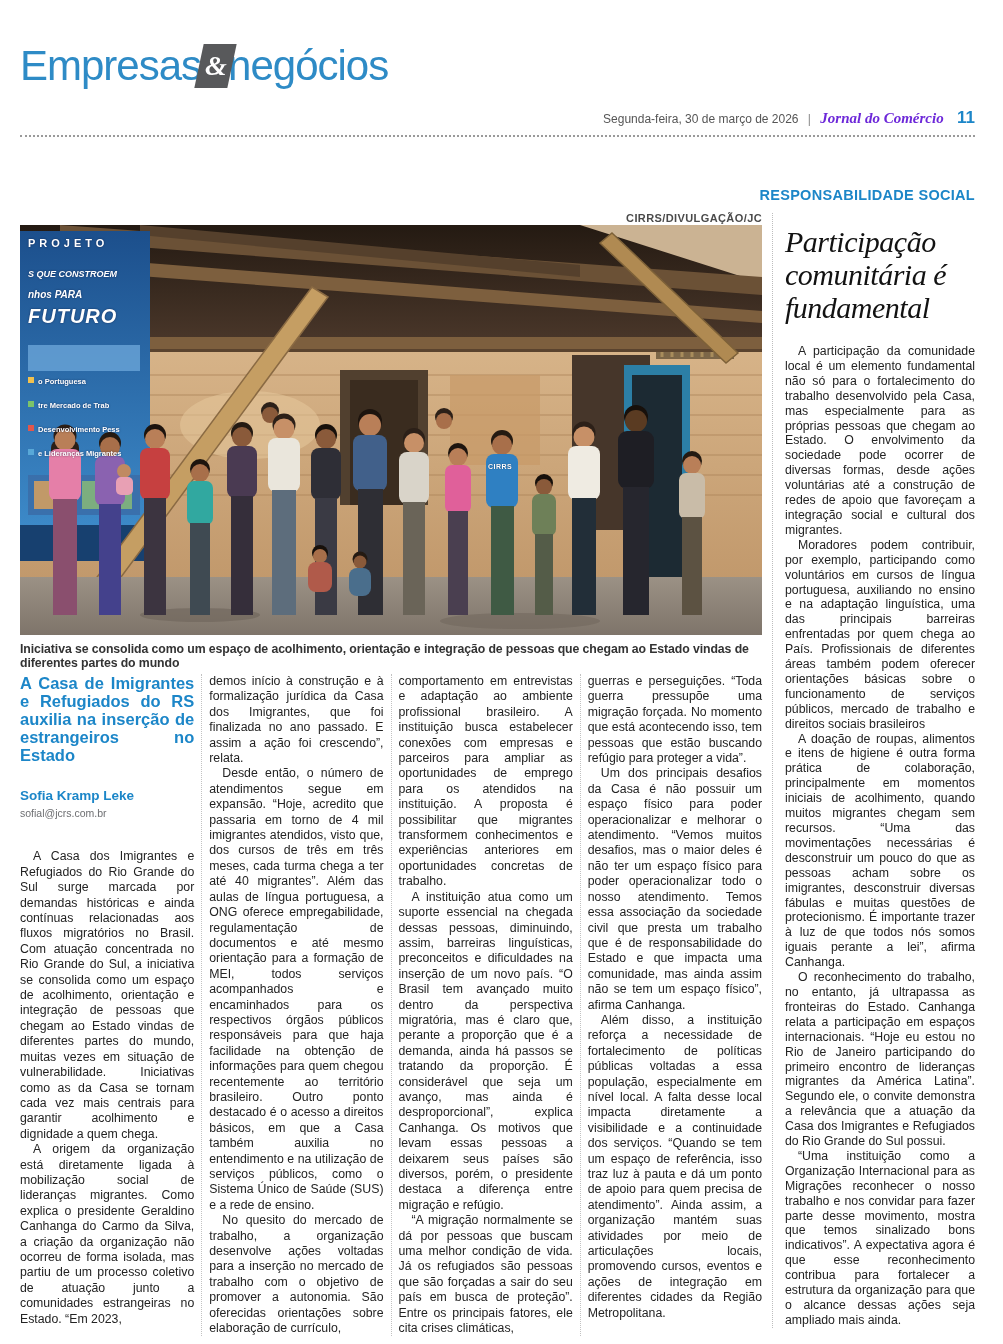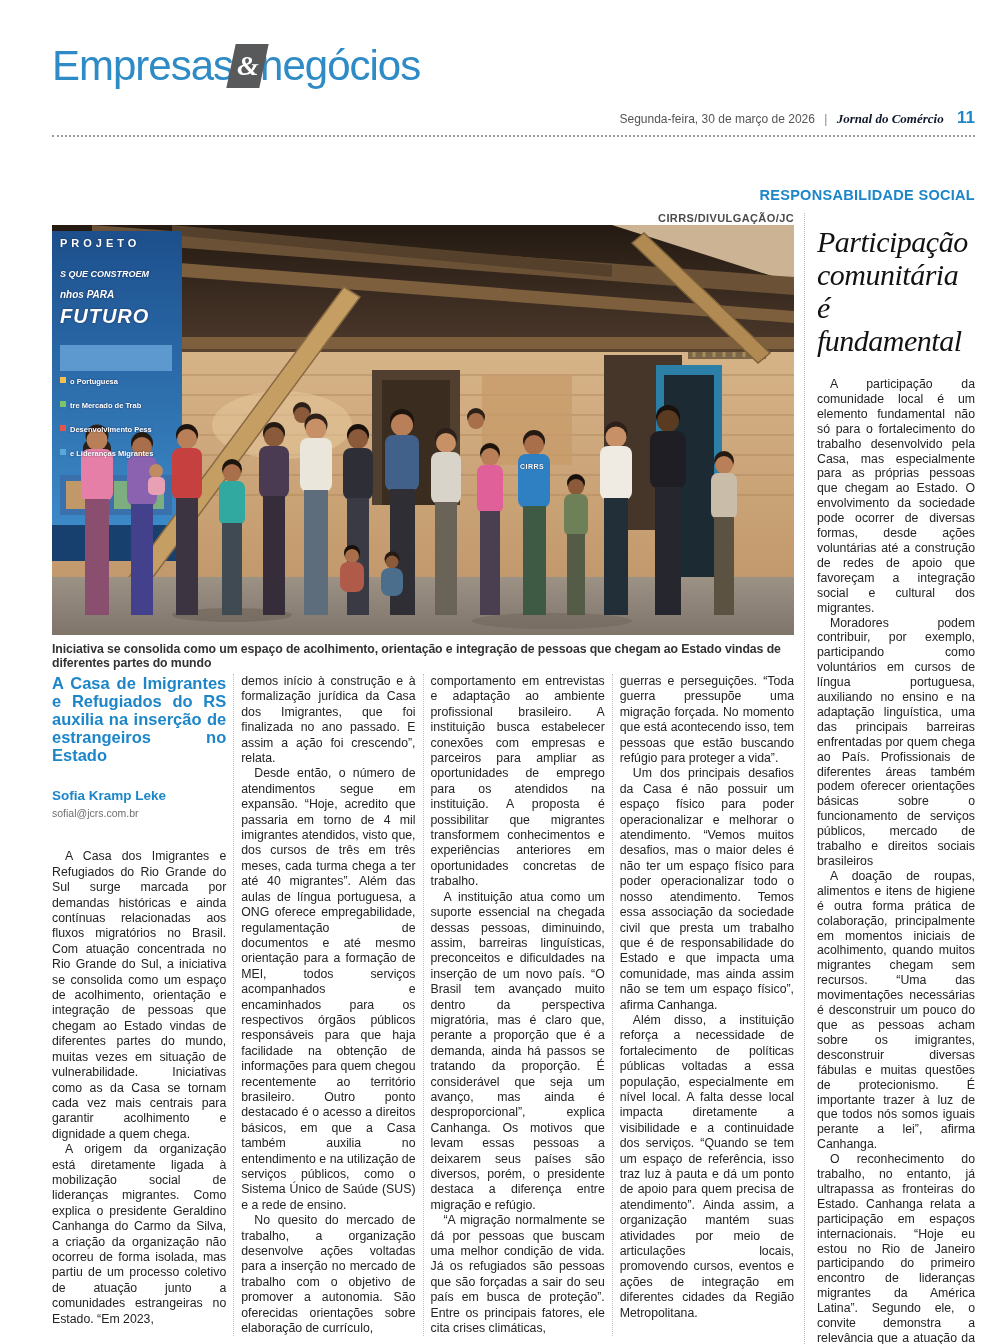"Empresas" .page { padding: 42px 28px 0 52px -> 42px 28px 0 20px }
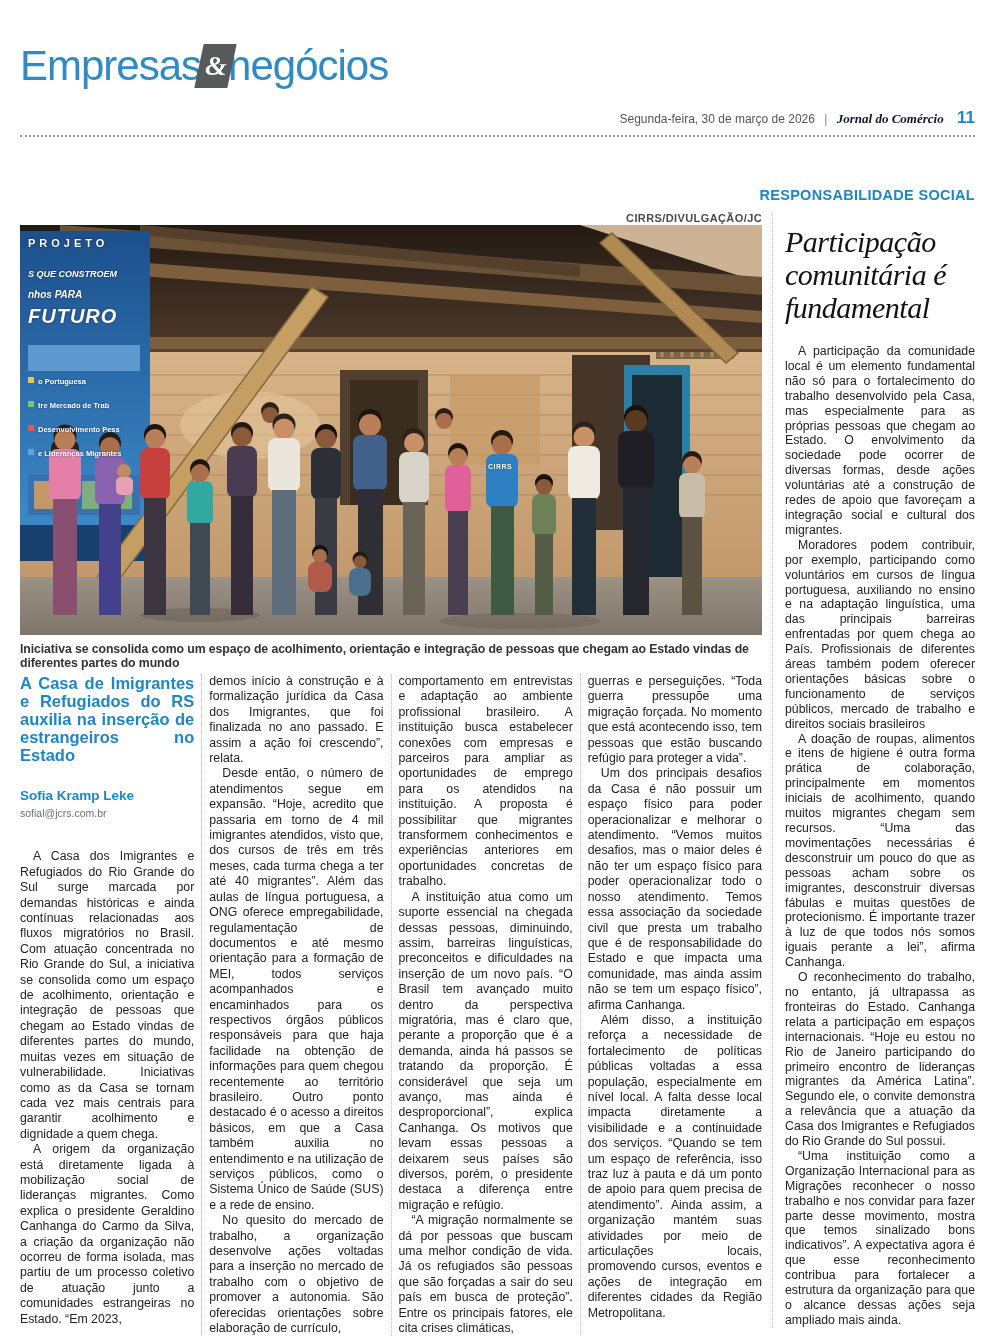"Jornal do Comércio" .paper { color: #0f172a -> #6d28d9; font-size: 13px -> 15px }
